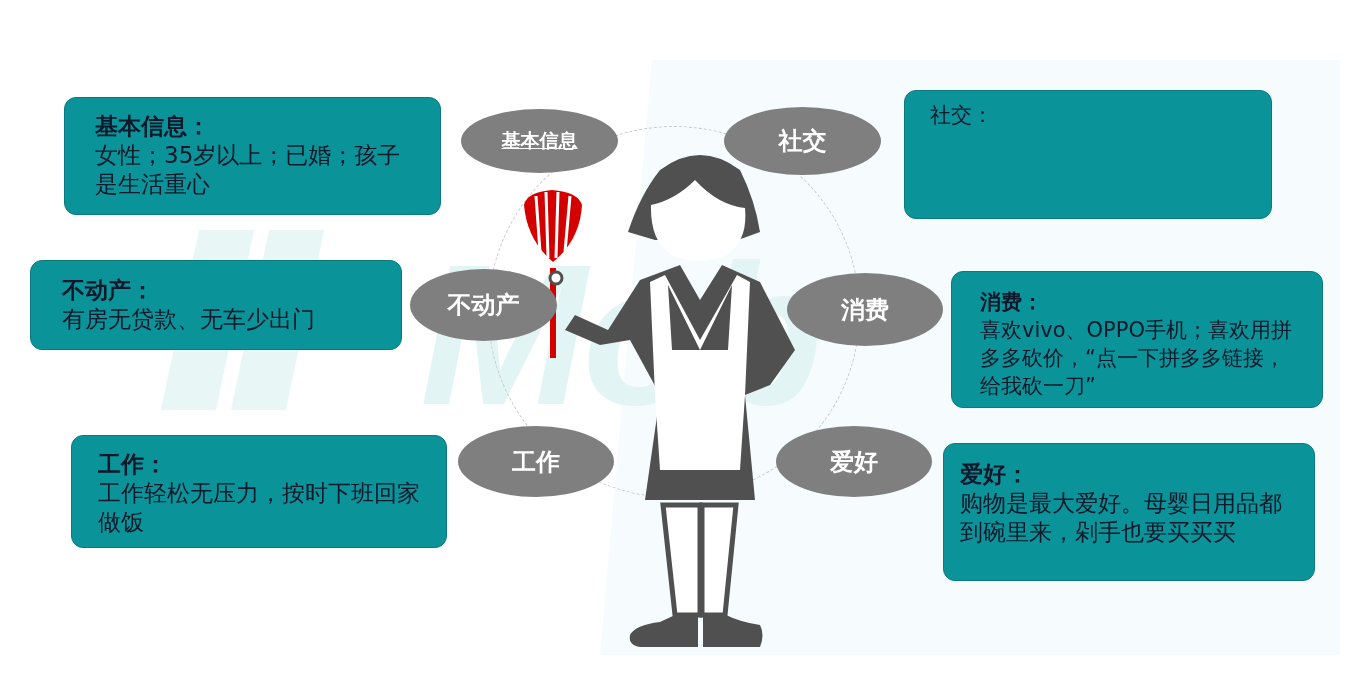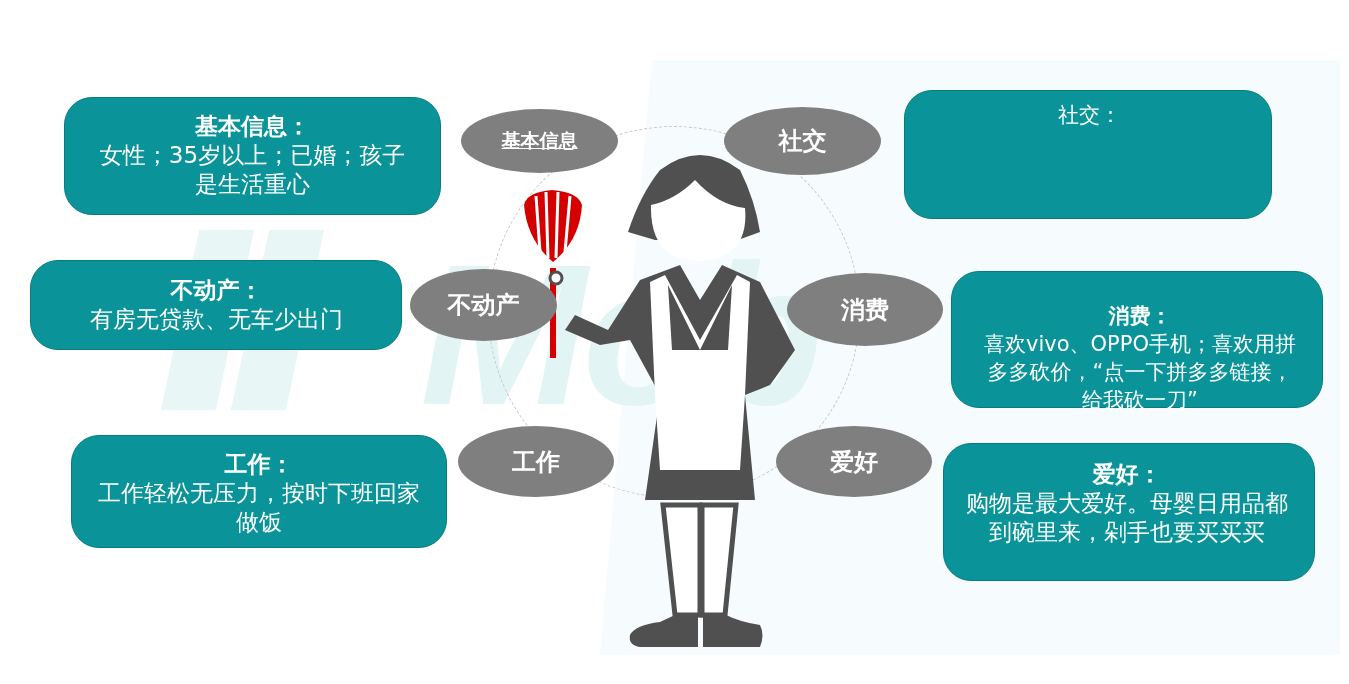"基本信息：" .box { border-radius: 28px -> 12px; color: #ffffff -> #0f172a; text-align: center -> none }
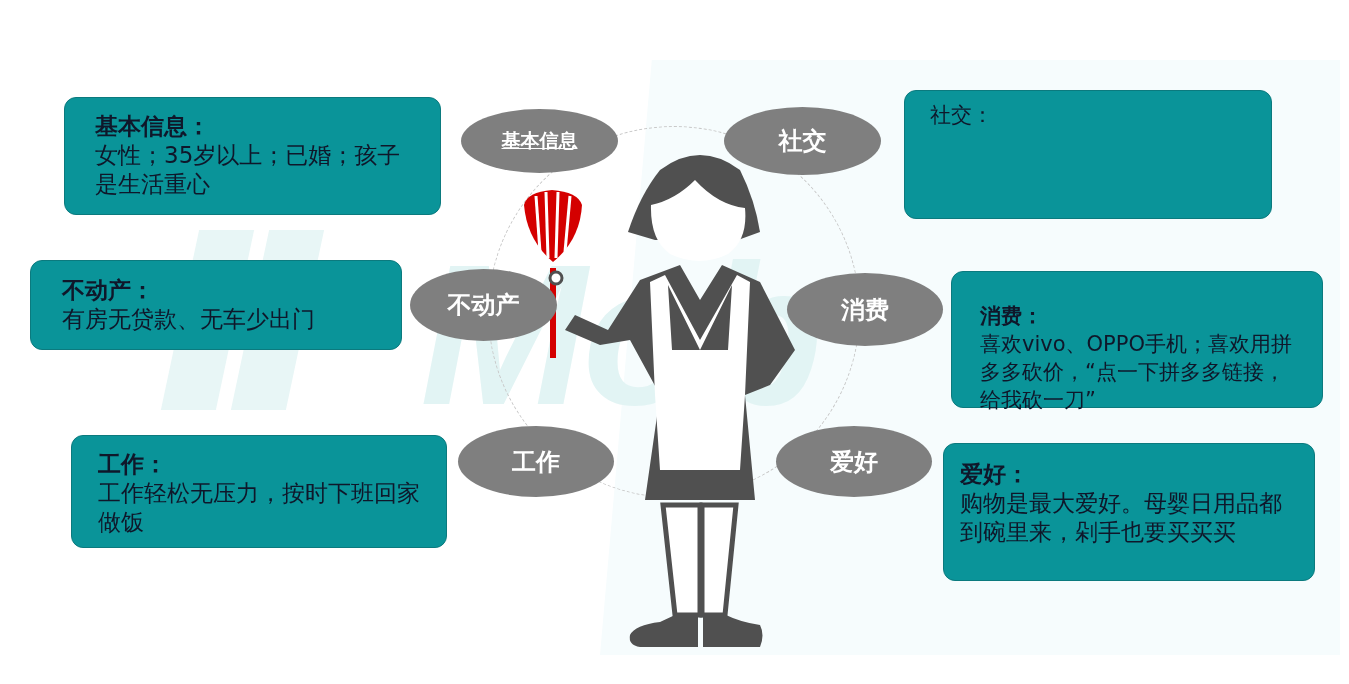"消费：" div.box { padding: 30px 22px 0 28px -> 16px 22px 0 28px }
